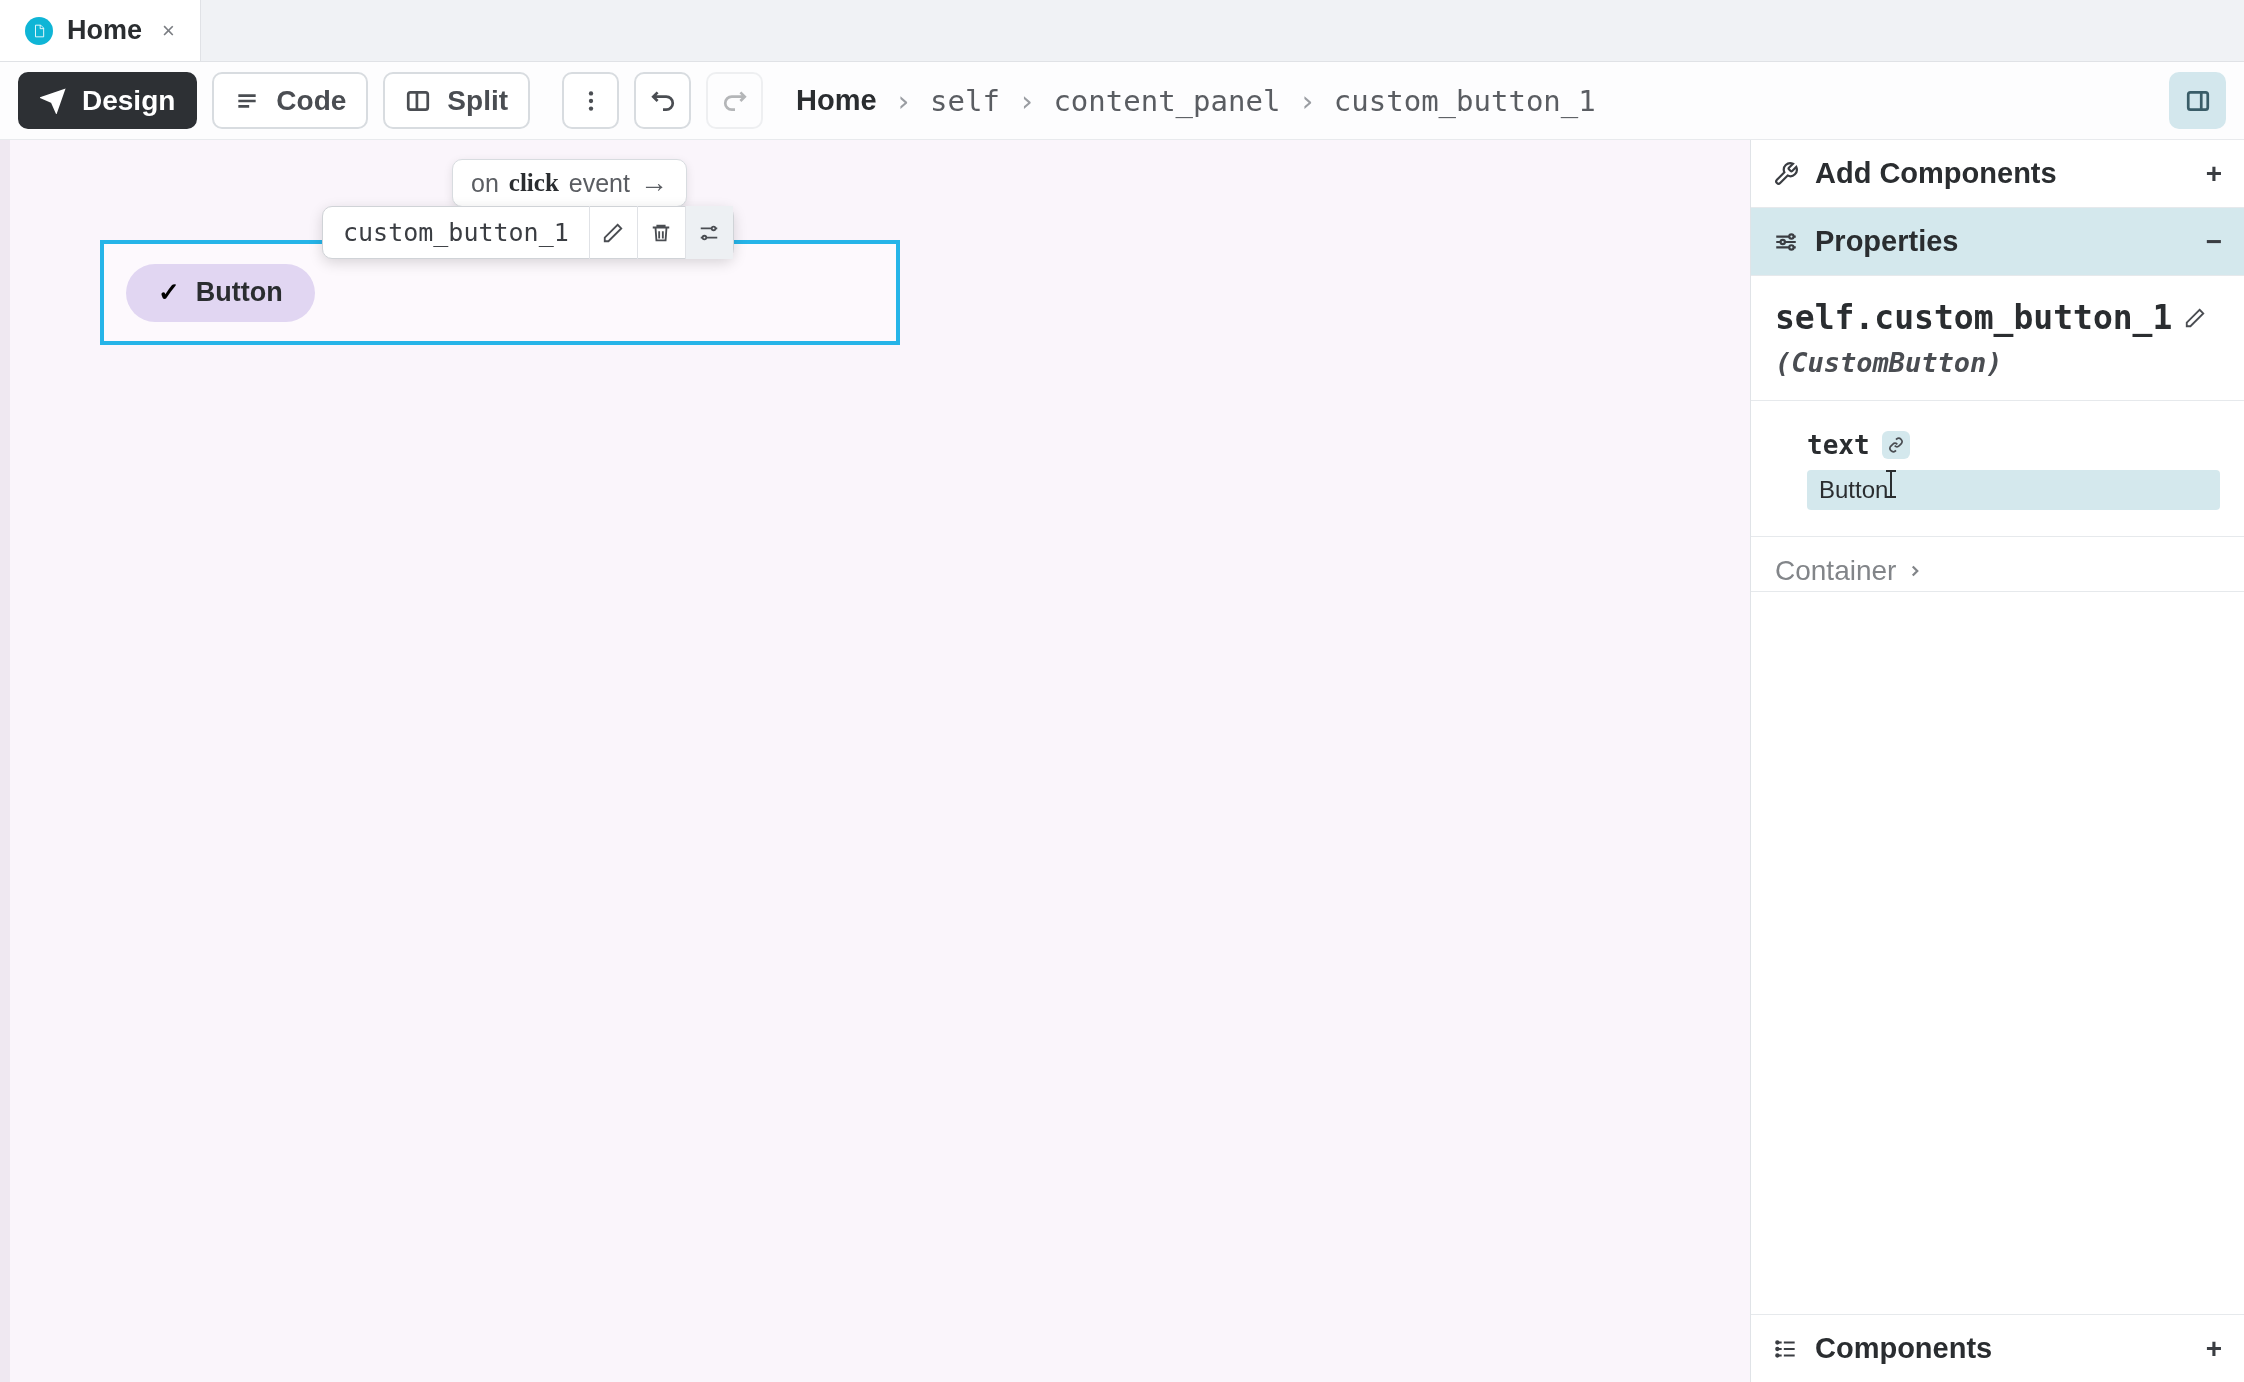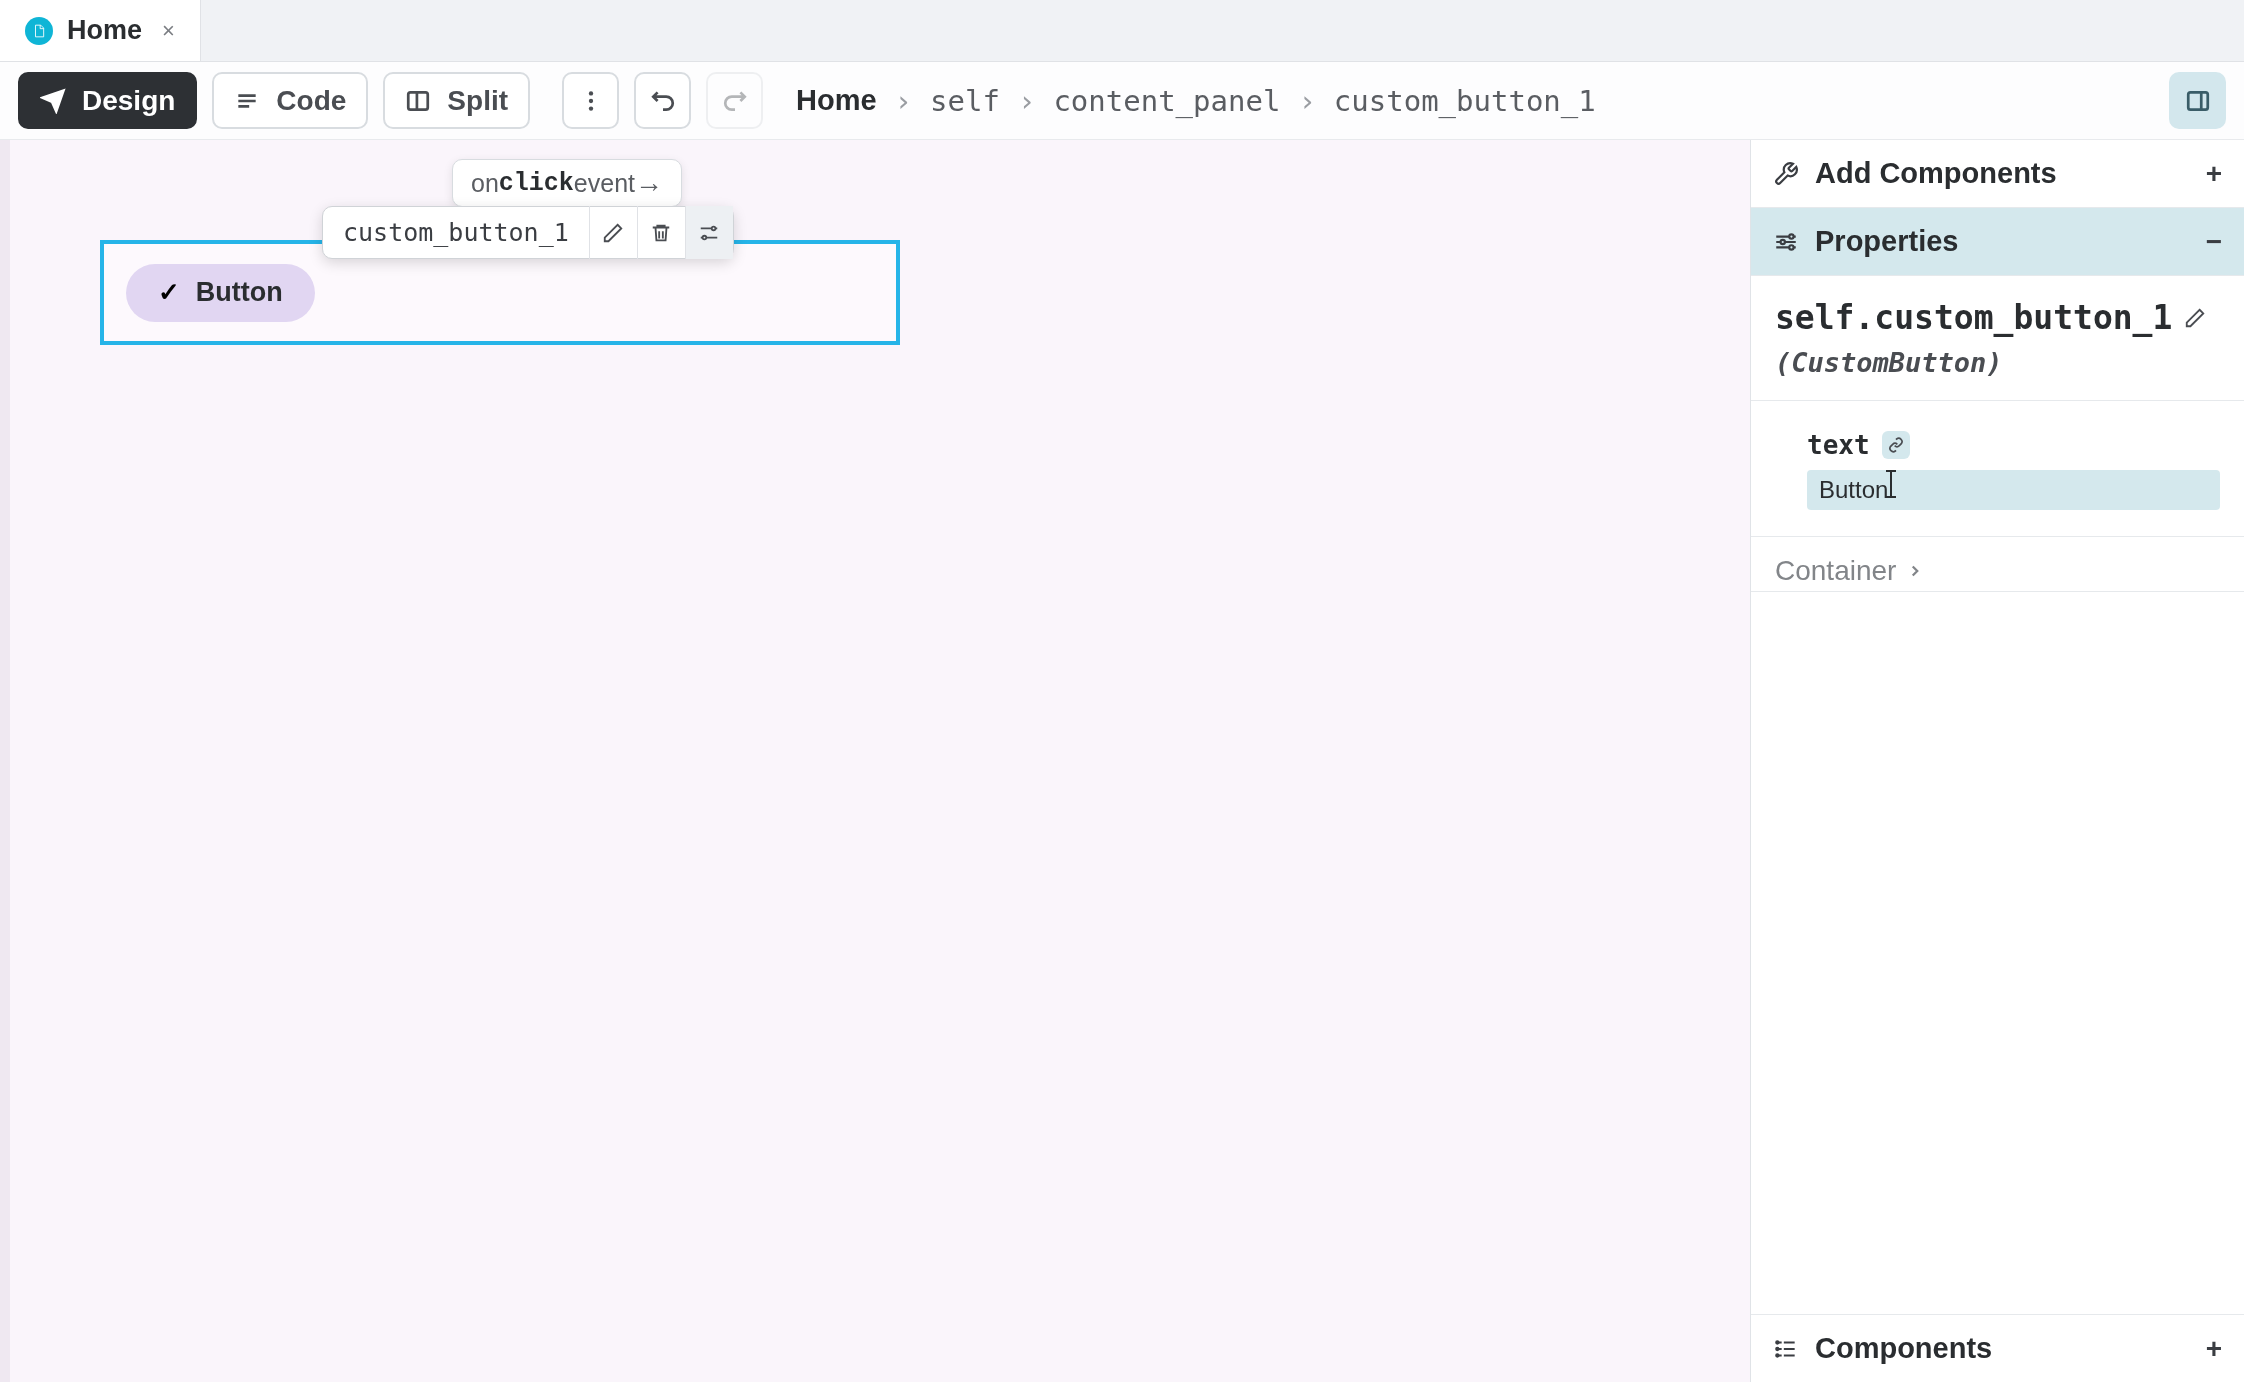"on" .event-hint { gap: none -> 10px }
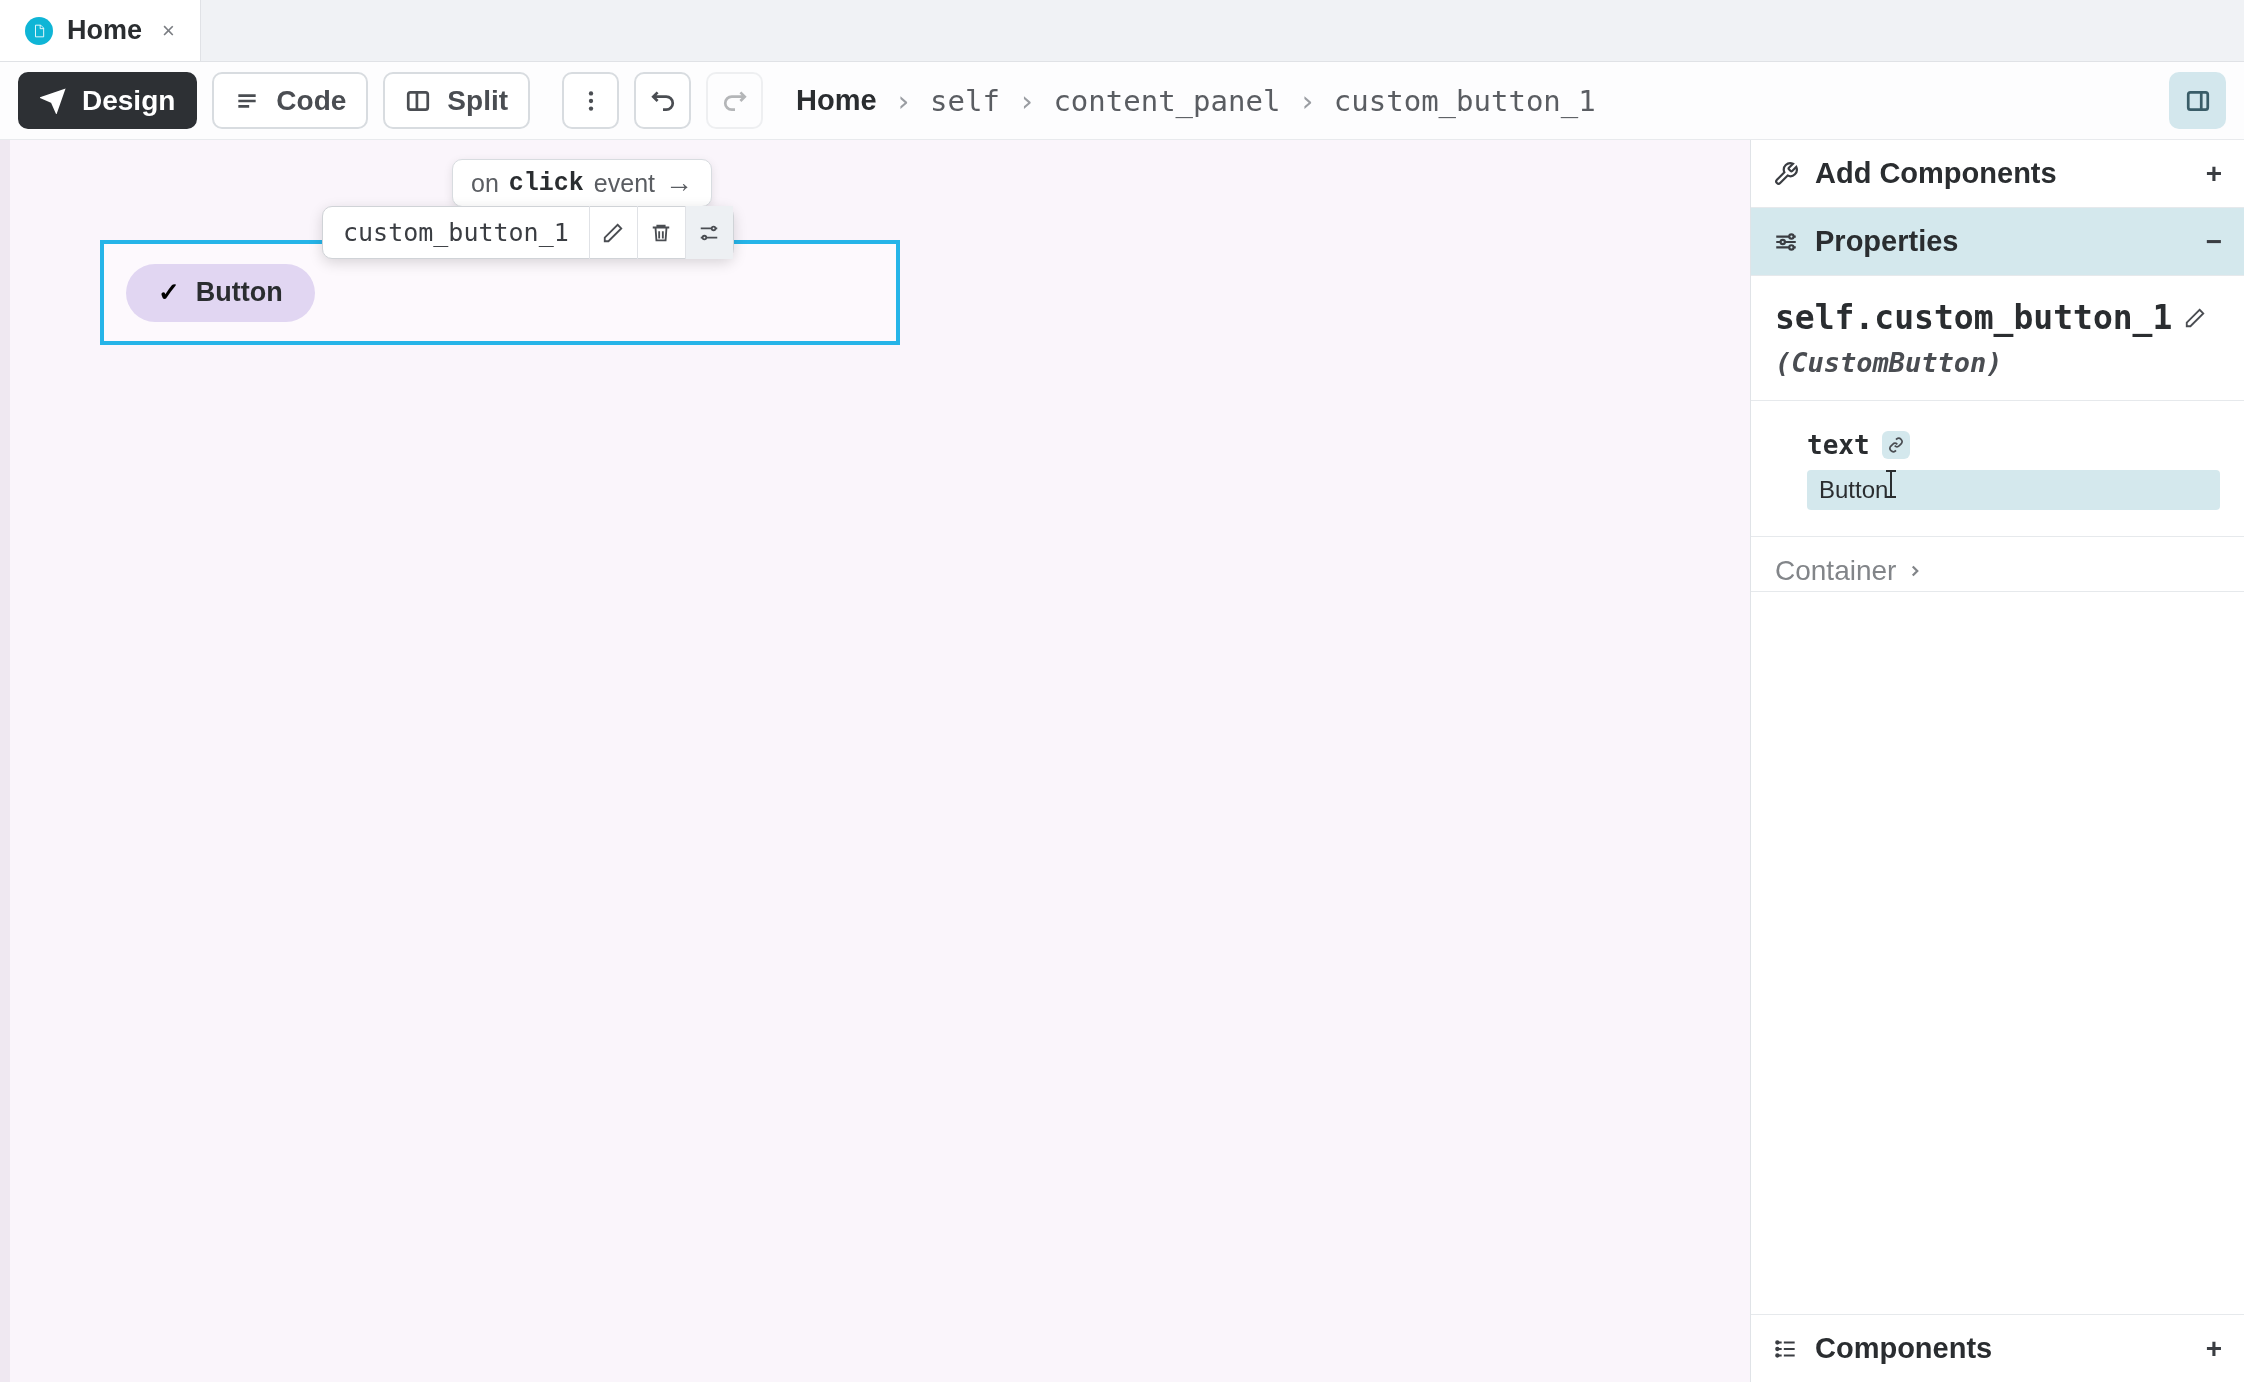"click" .event-hint .click { font-family: Liberation Mono, monospace -> Liberation Serif, serif }
